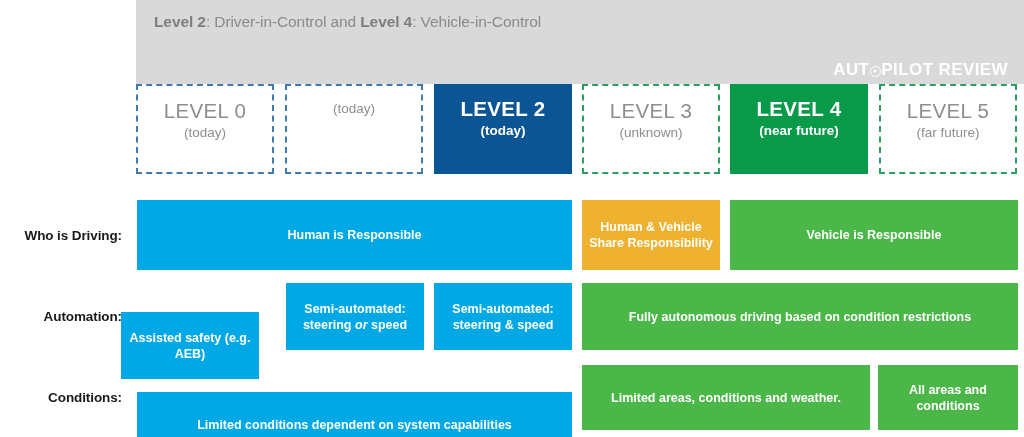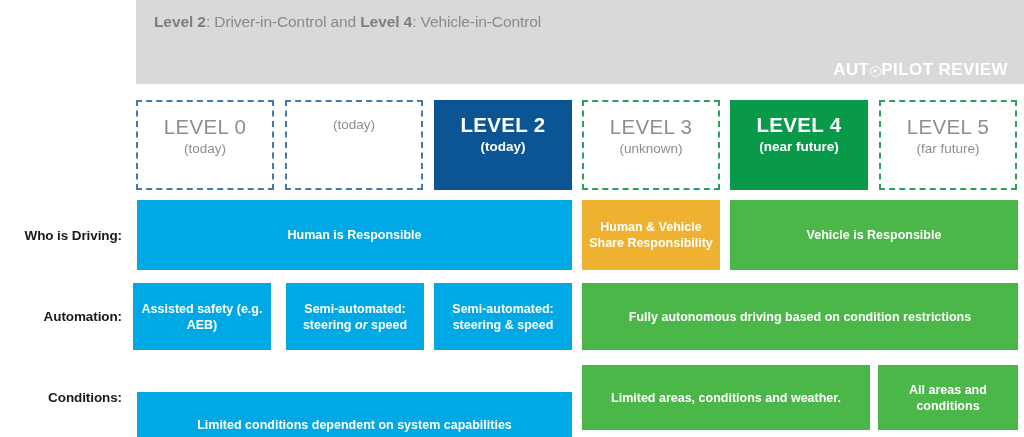"LEVEL 0" #levels-row { top: 100px -> 84px }
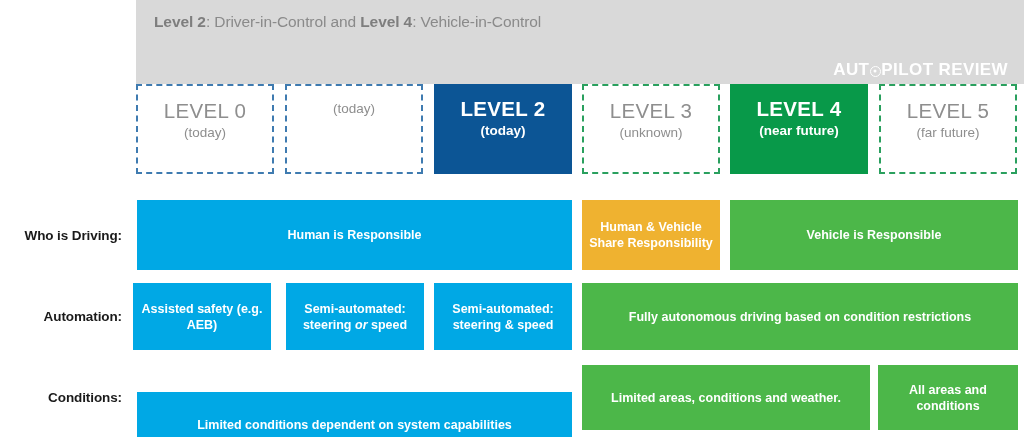"Assisted safety (e.g. AEB)" div.cell { left: 133px -> 121px; margin-top: none -> 29px }
